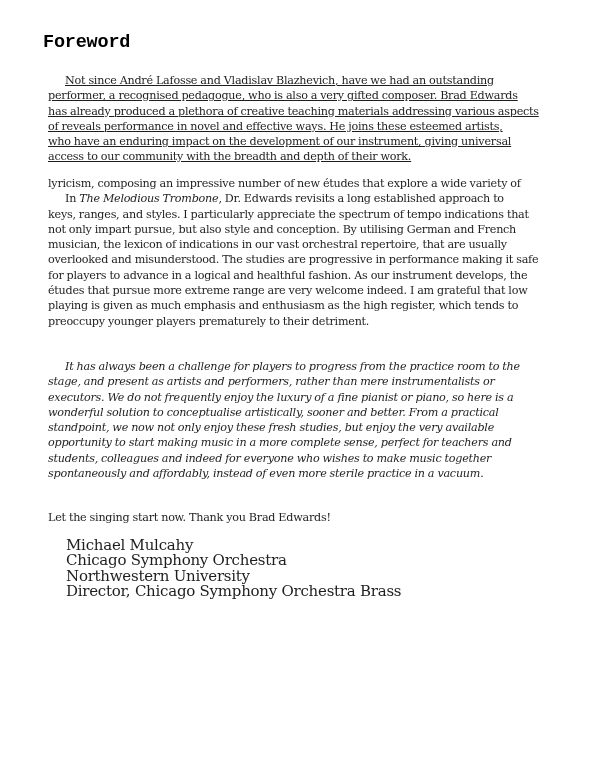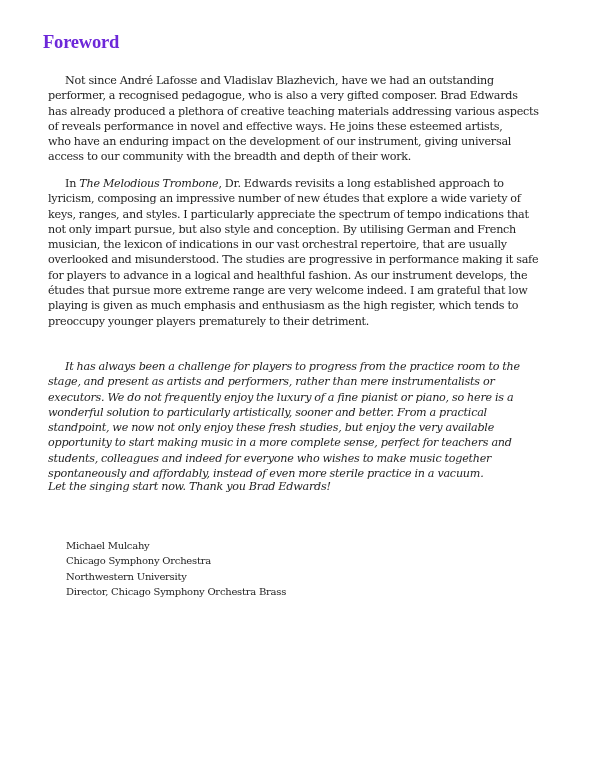"Foreword" .title { color: #6d28d9 -> #000000; font-family: Liberation Serif, serif -> Liberation Mono, monospace }
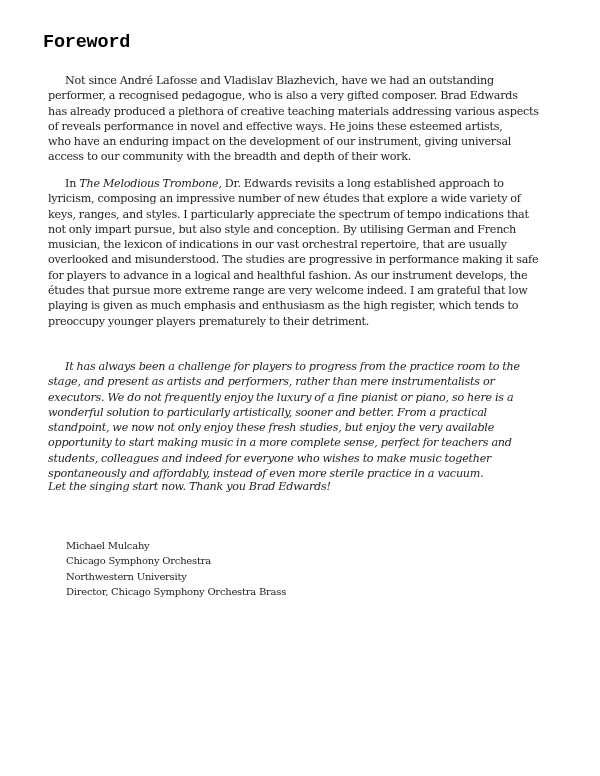"Not since André Lafosse and" #p1 { text-decoration: none -> underline }
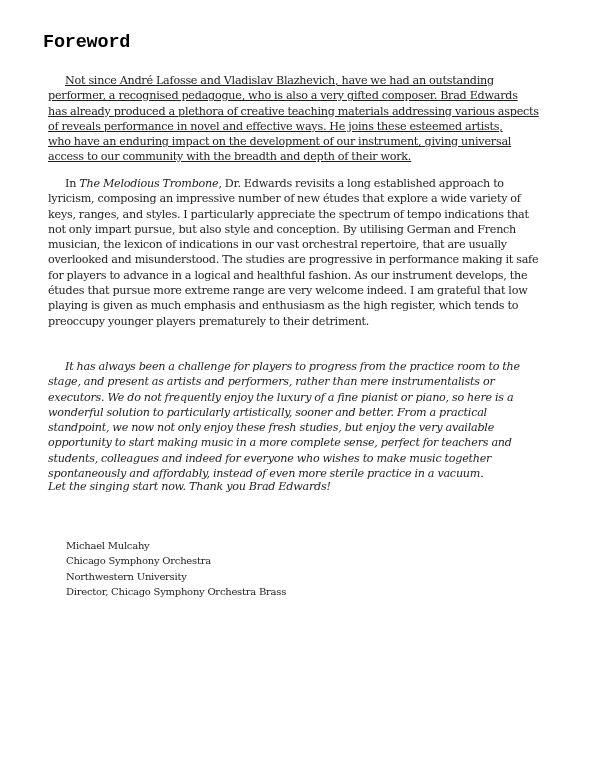"In The Melodious Trombone, Dr." span.line { order: before "lyricism, composing an impressive number" -> after "lyricism, composing an impressive number" }
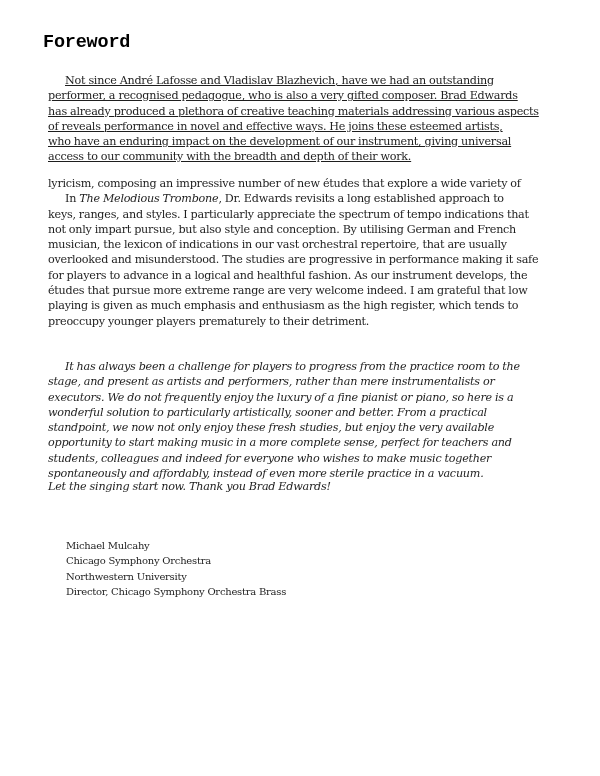"wonderful solution to particularly" span.line { text: particularly -> conceptualise }
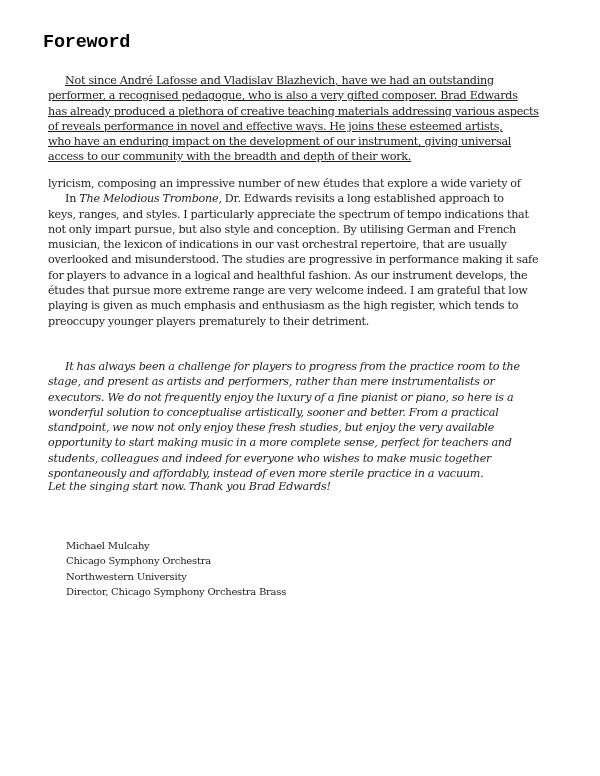"Let the singing start now." #p4 { font-style: italic -> none; top: 479px -> 510px }
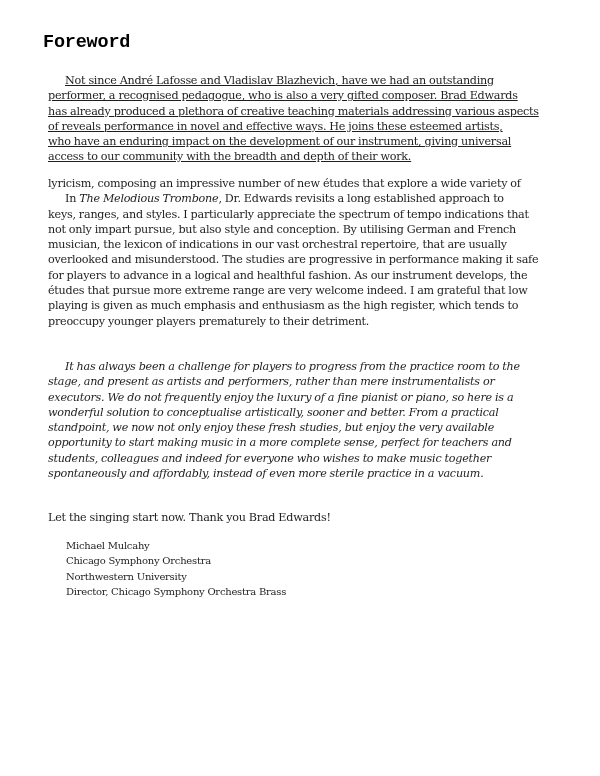"Michael Mulcahy" .signature { font-size: 10px -> 15px }
